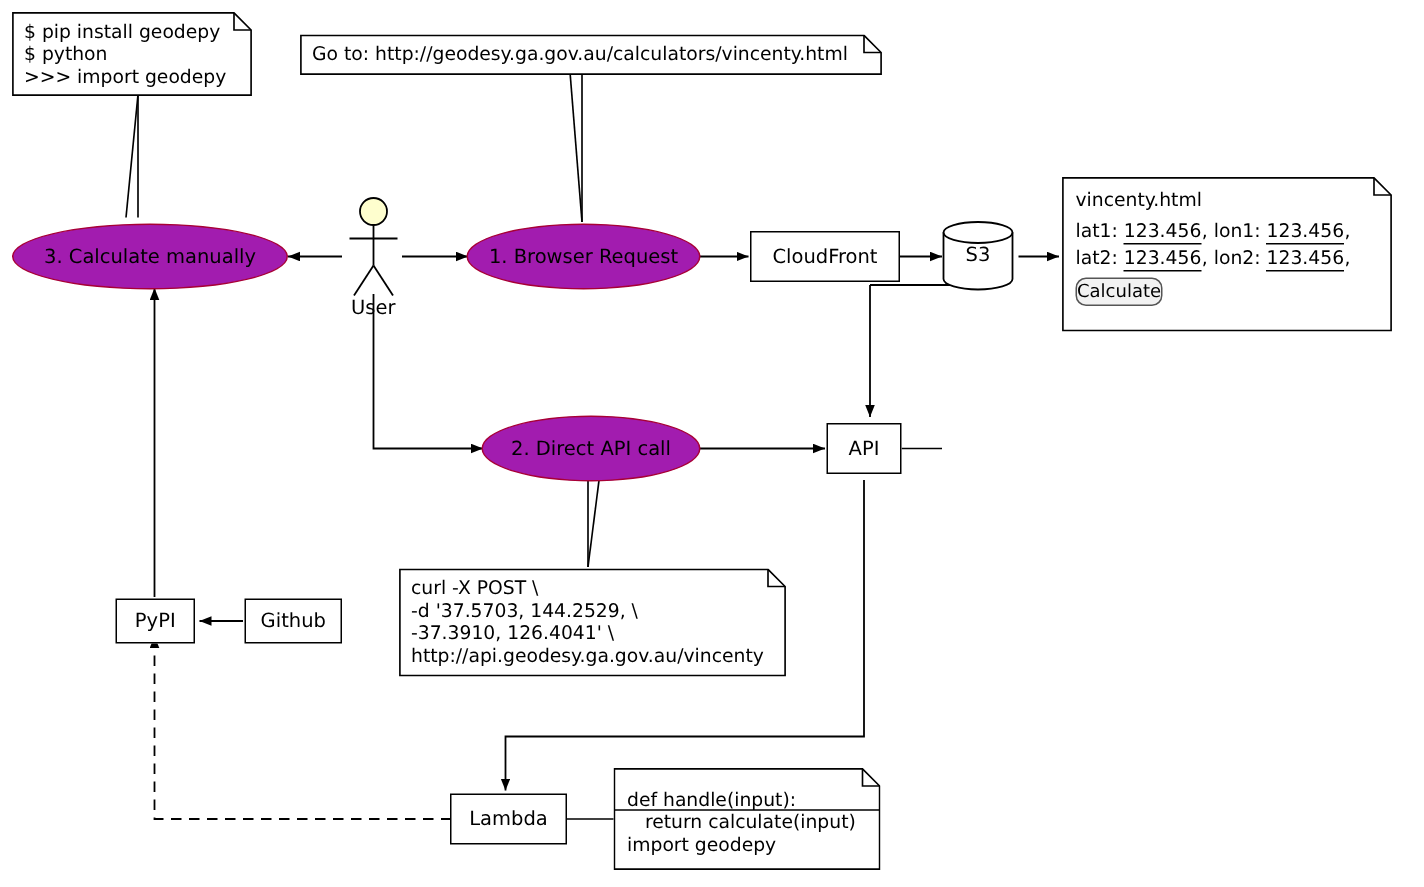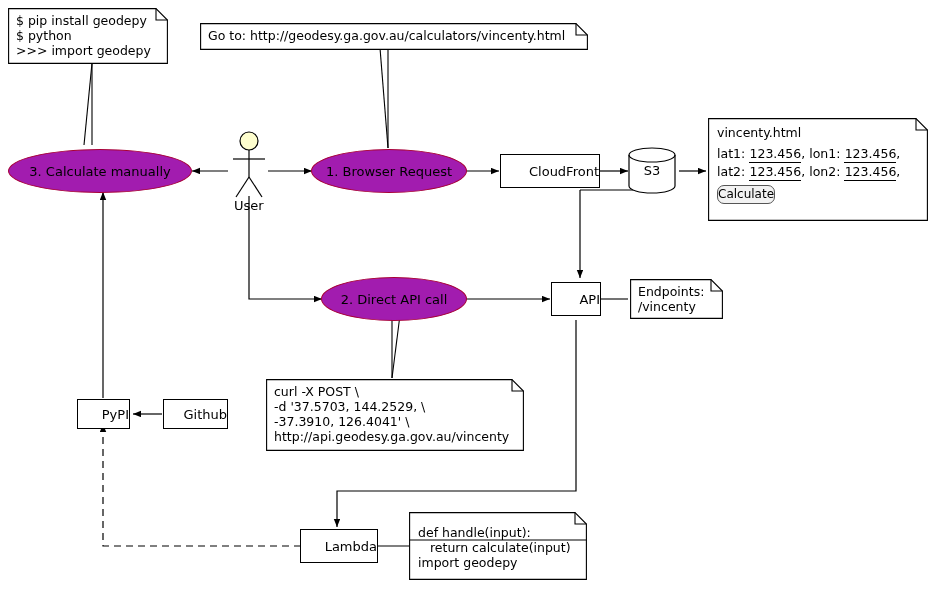"123.456" .inputfield { text-align: right -> left }
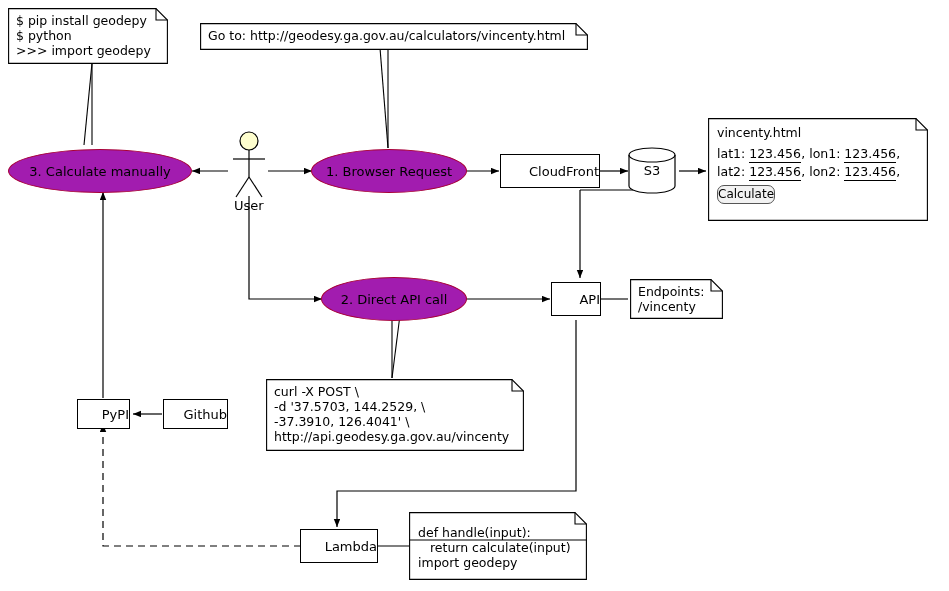"CloudFront" .box { justify-content: flex-end -> center }
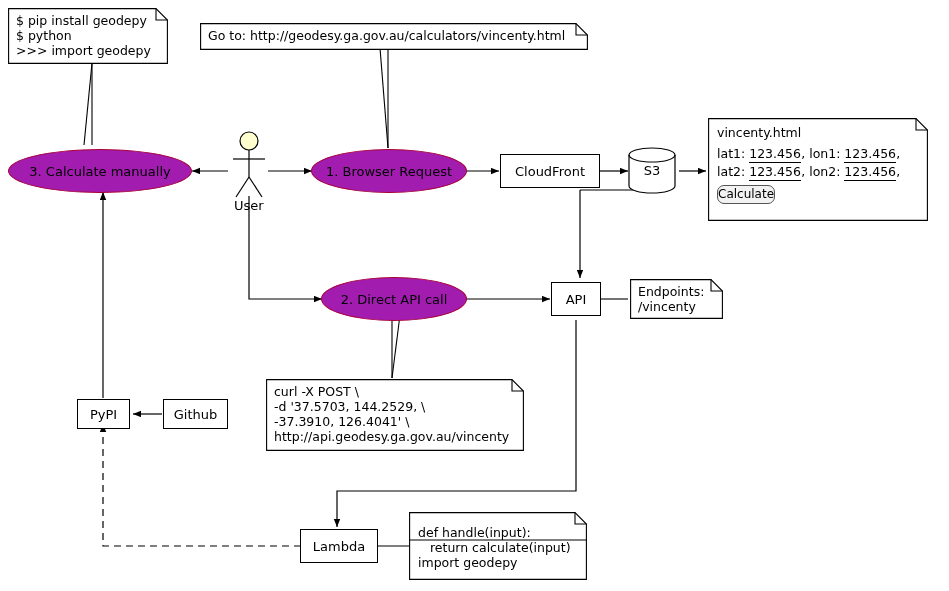"Endpoints:" div.note { html: <div> <svg> <path></path> <path></path> </svg> <span>Endpoints: /vincenty</span> </div> -> none }
